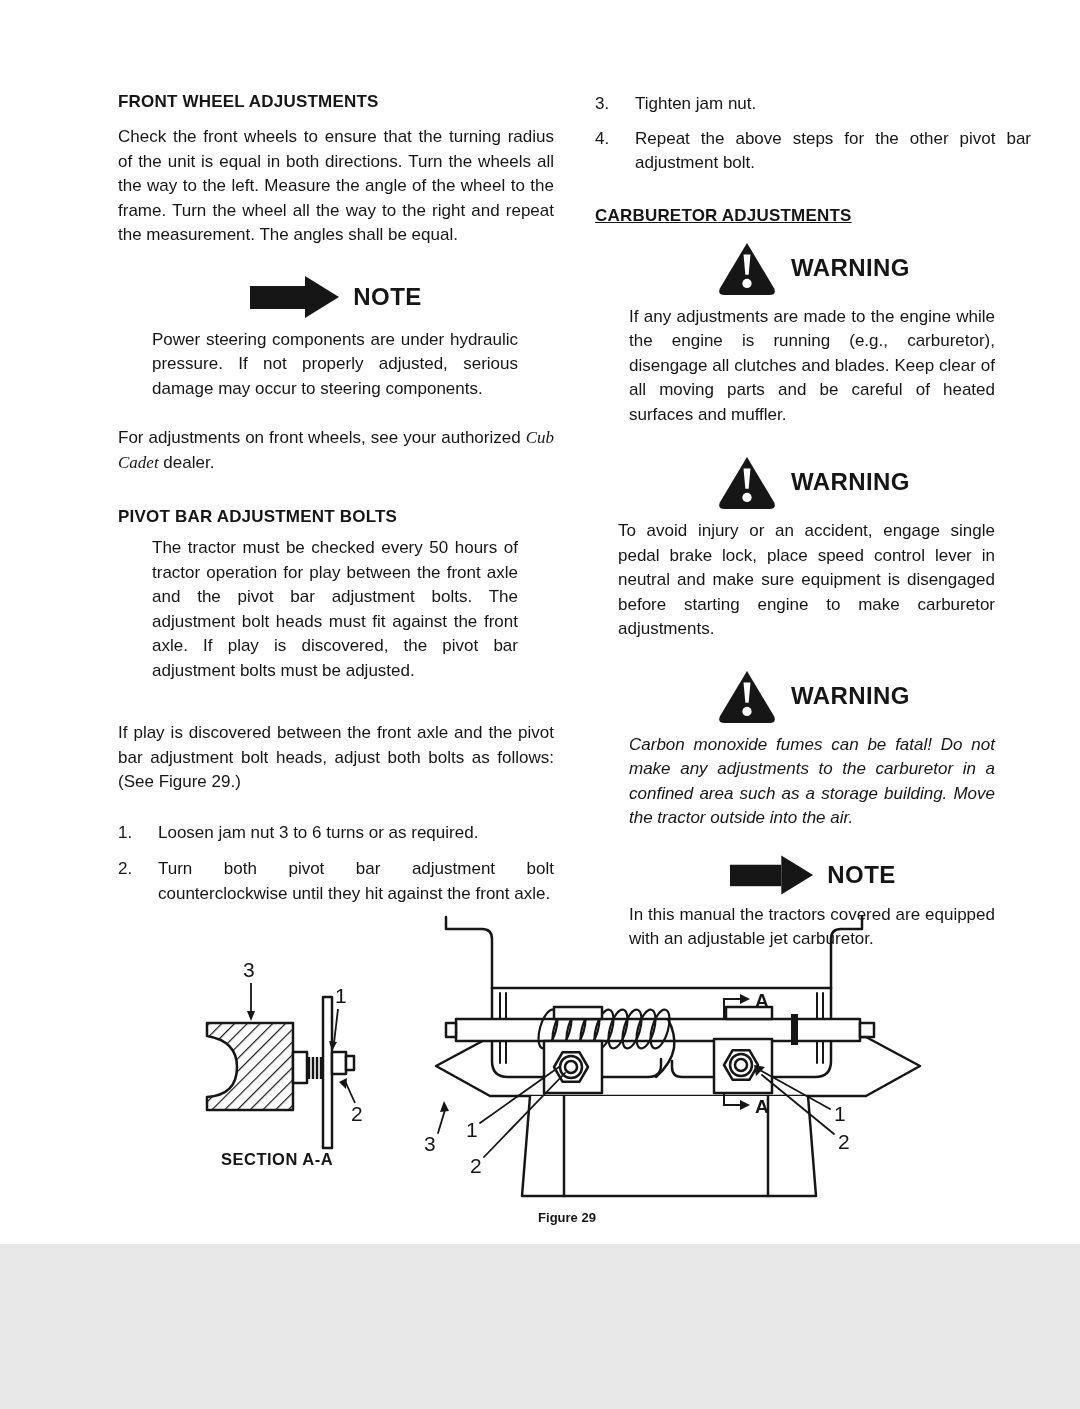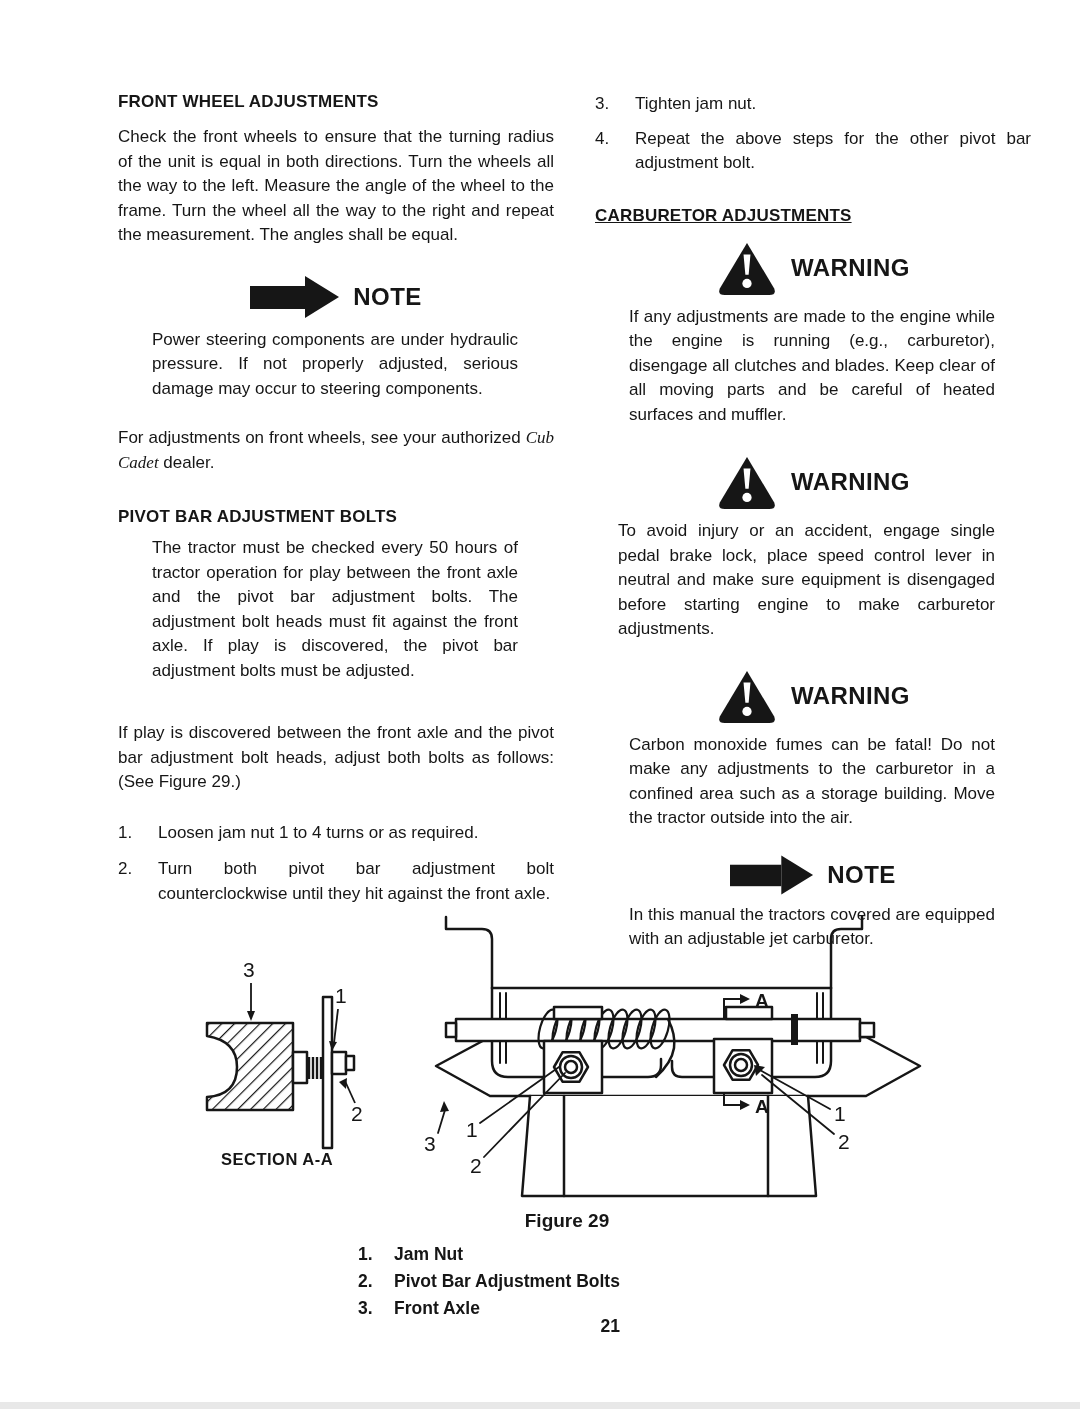"FRONT WHEEL ADJUSTMENTS" .page { height: 1402px -> 1244px }
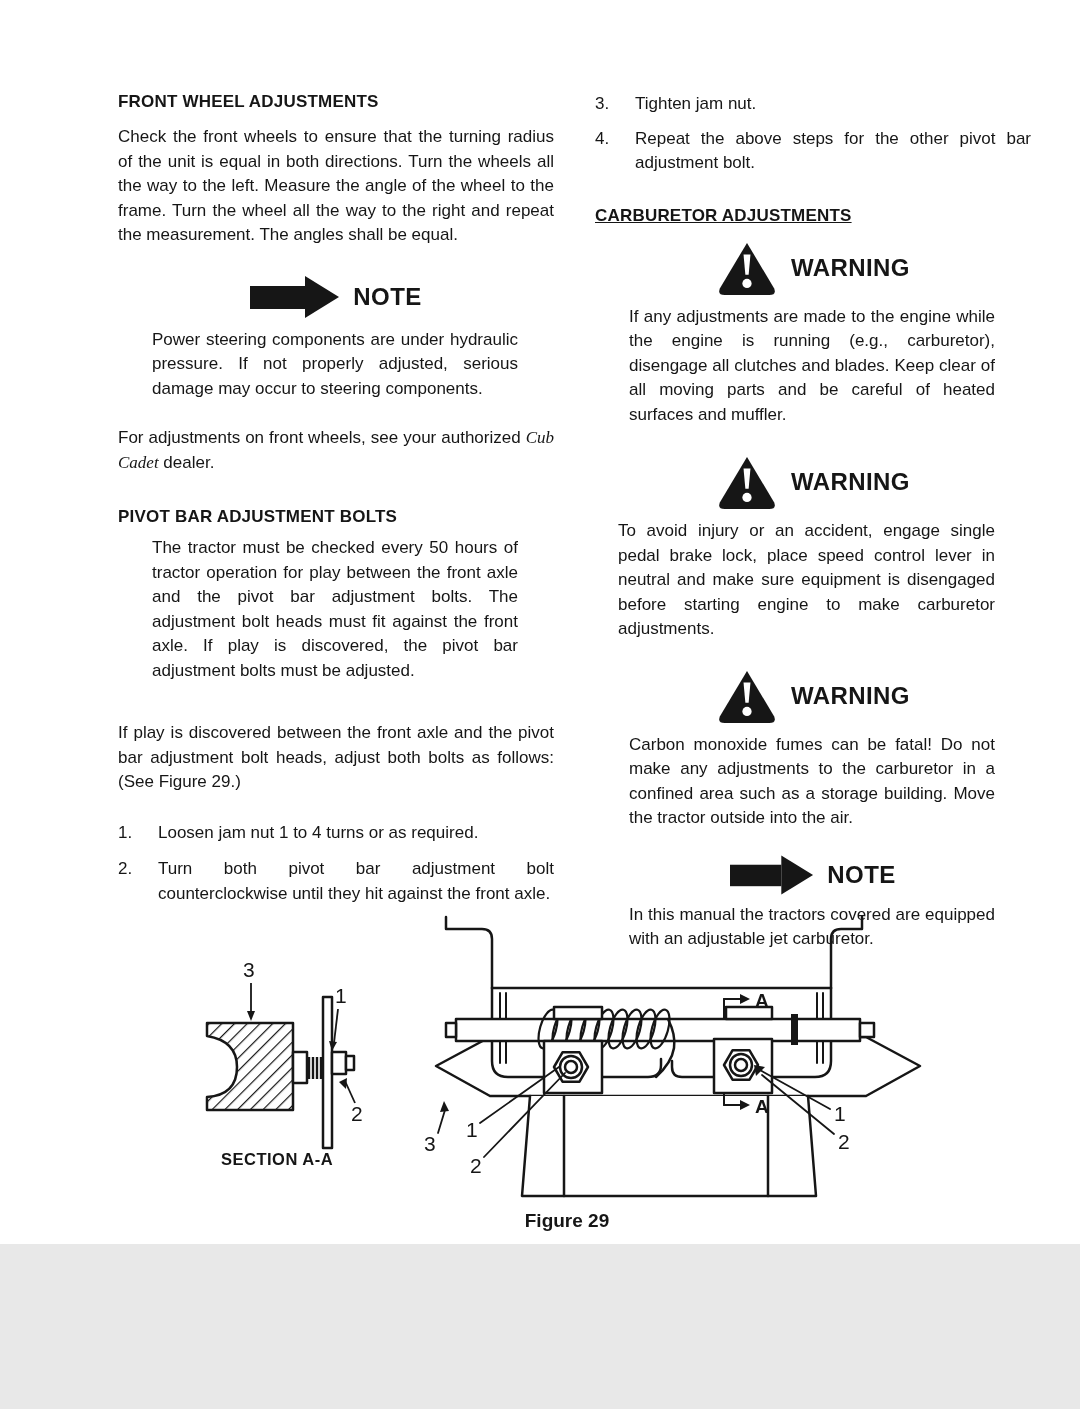"Carbon monoxide fumes can be" p.body-p { font-style: none -> italic }
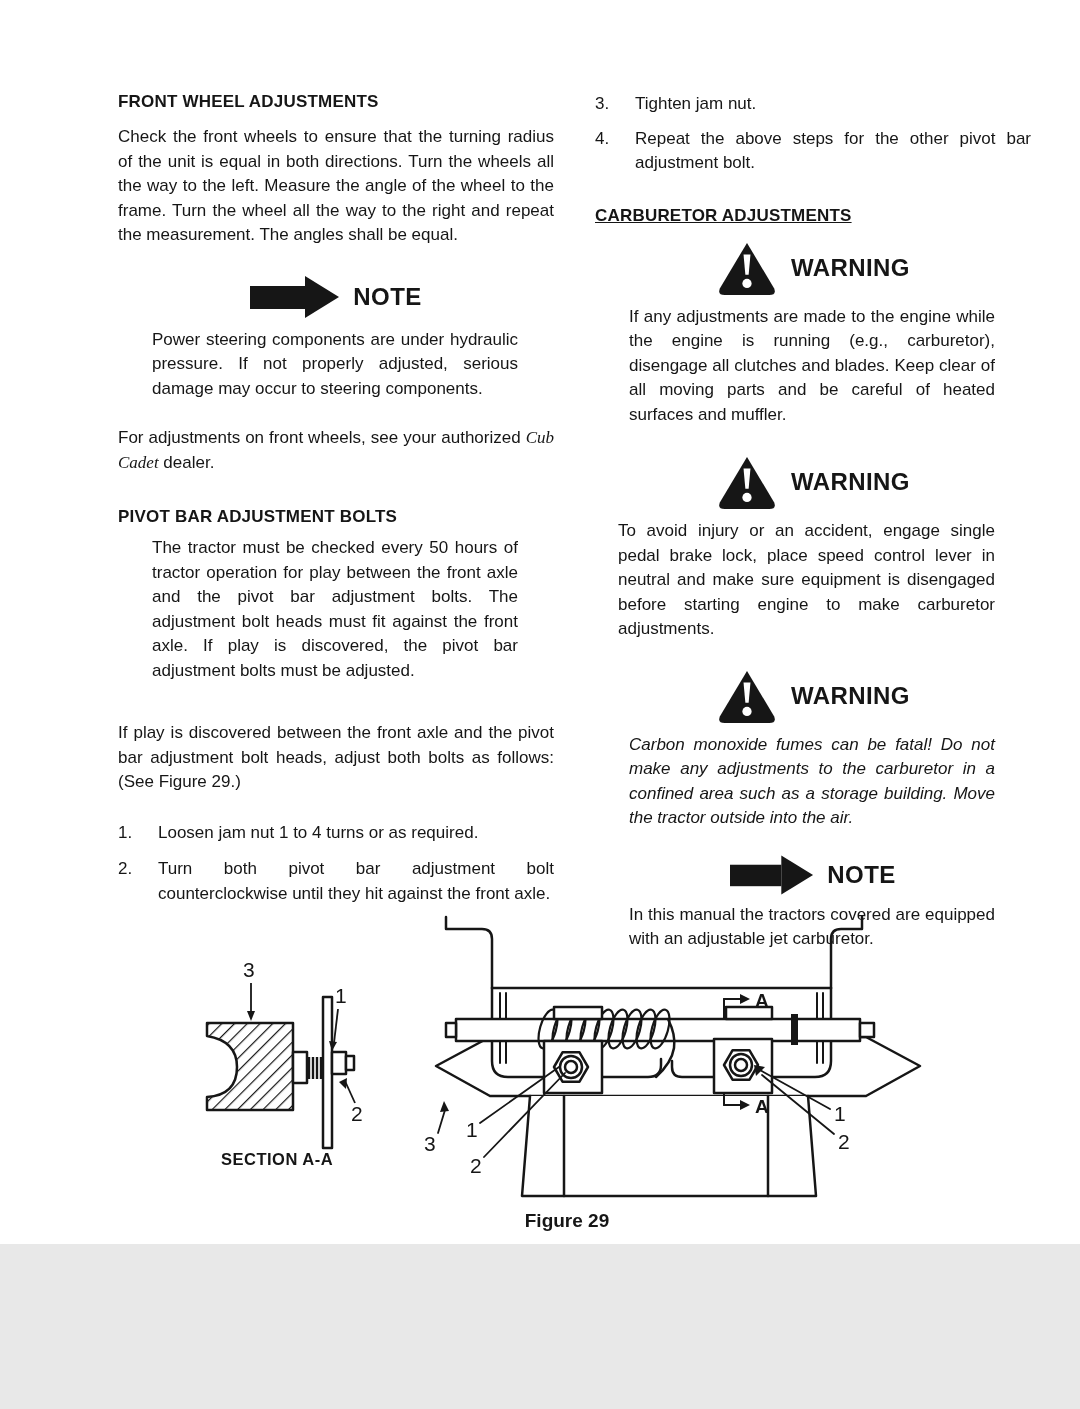"Loosen jam nut 1 to" span.txt { text: 1 to 4 -> 3 to 6 }
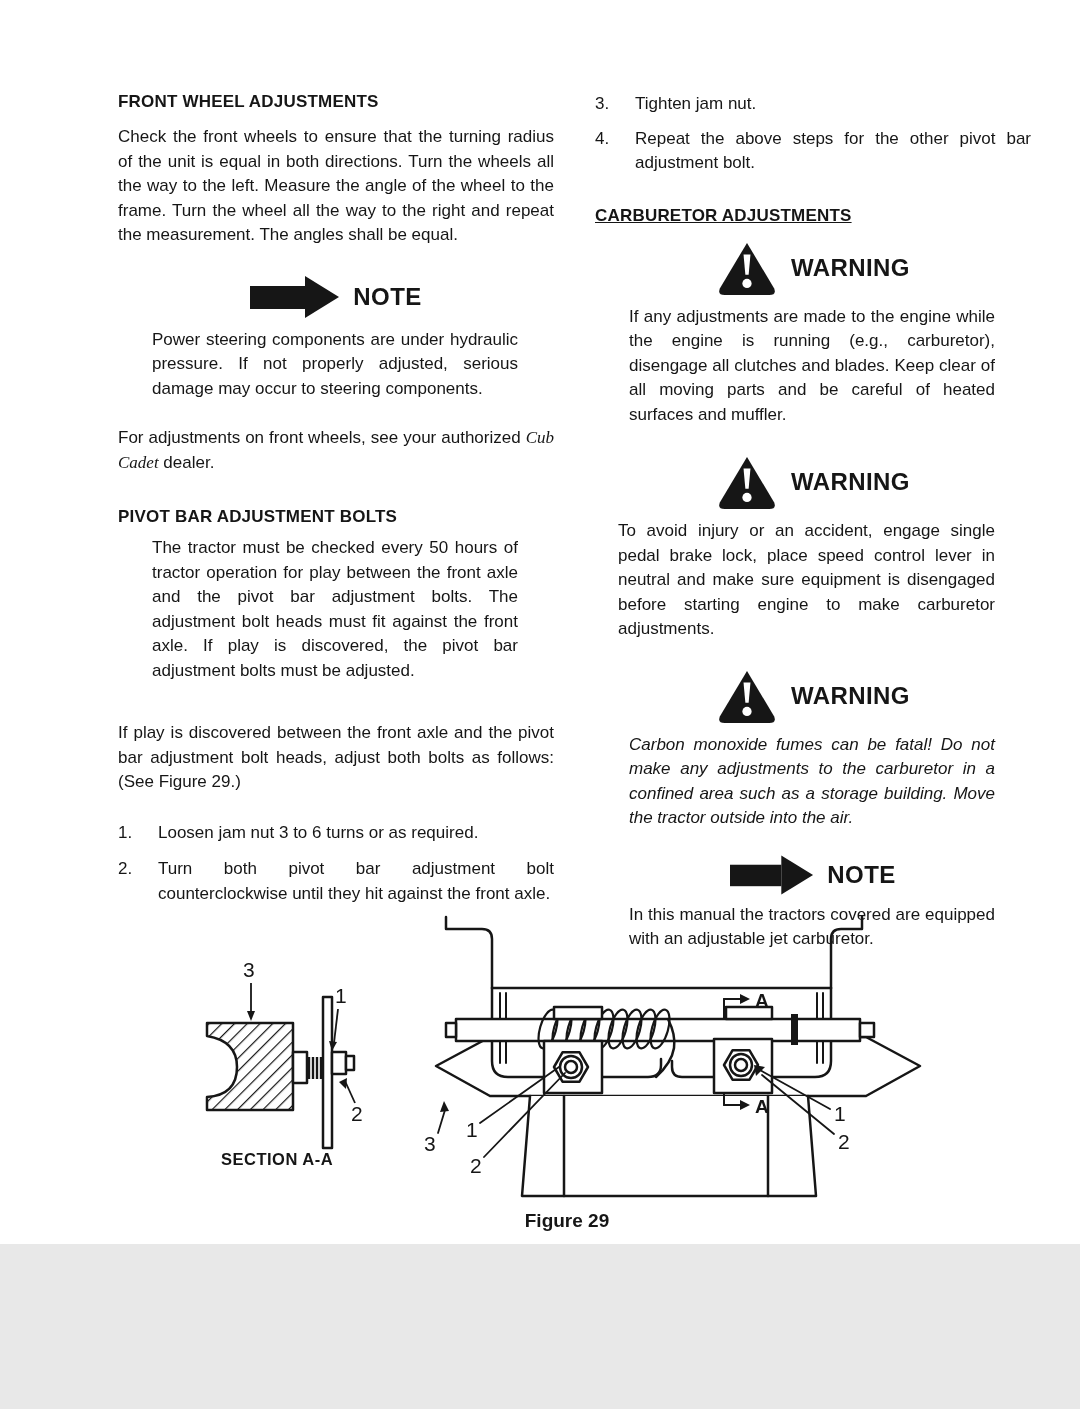"Figure 29" .fig-caption { font-size: 19px -> 13px }
